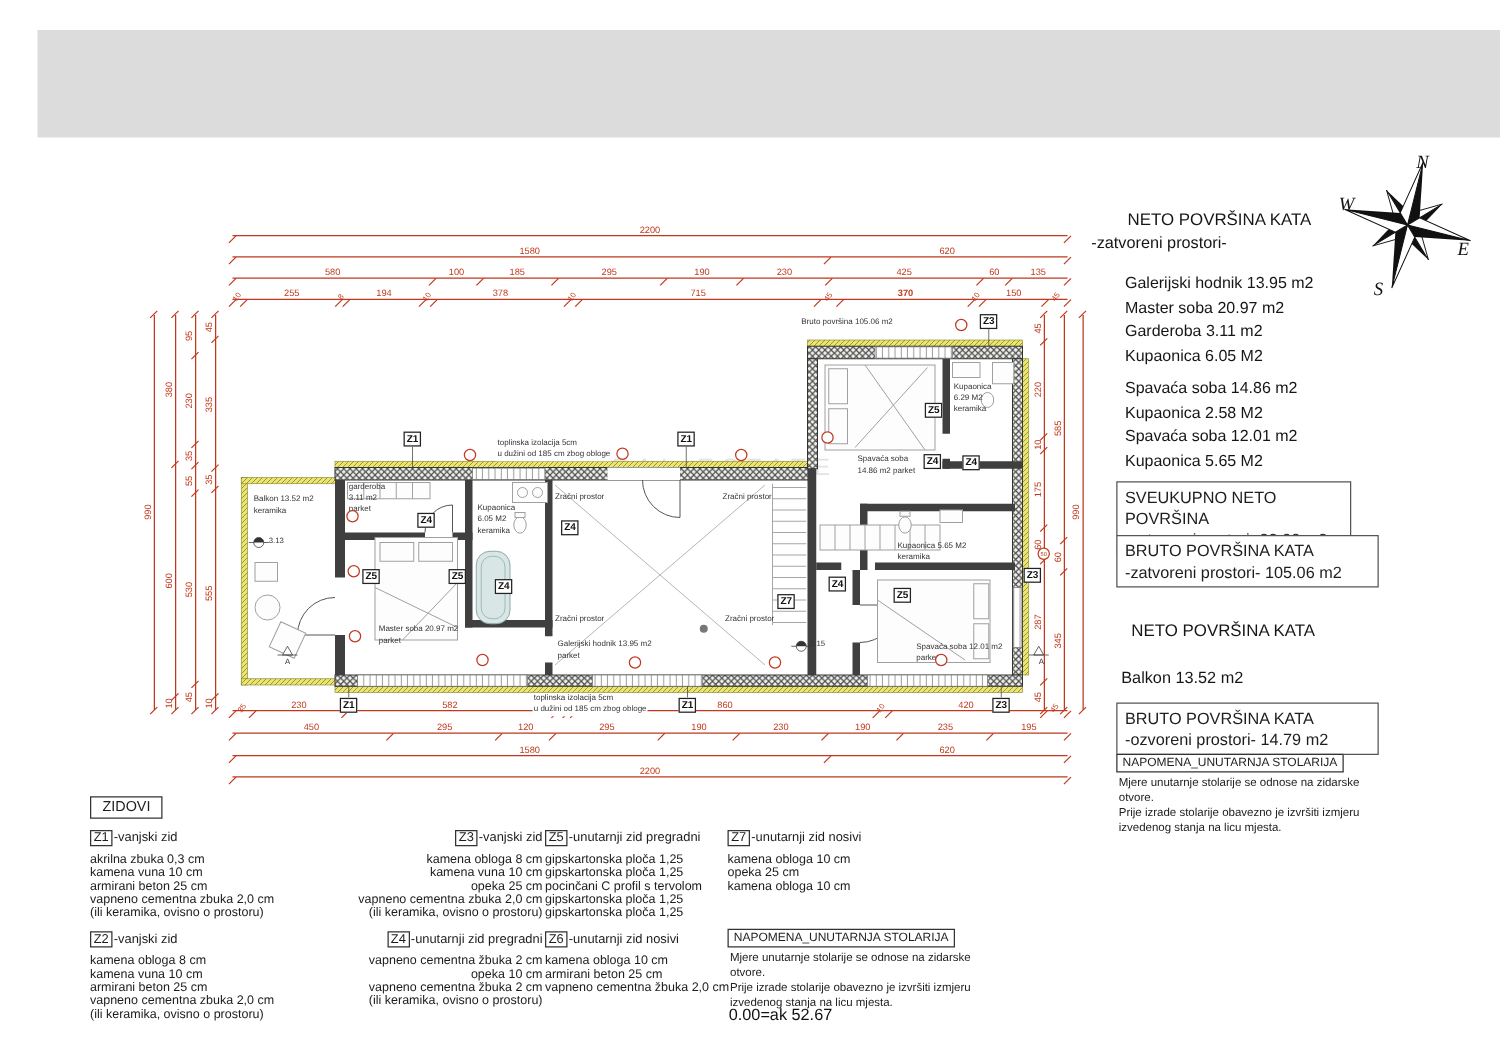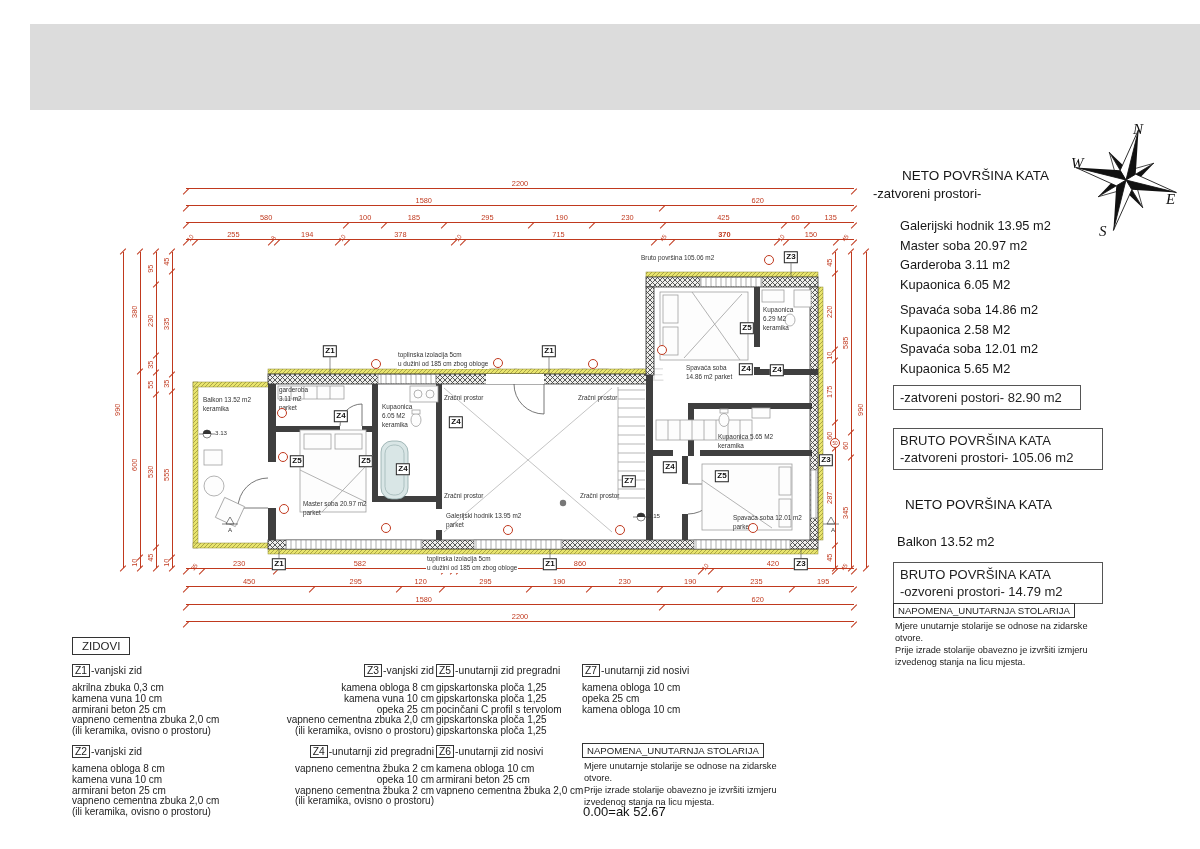"SVEUKUPNO NETO POVRŠINA" div { html: none -> <div>SVEUKUPNO NETO POVRŠINA</div> }
